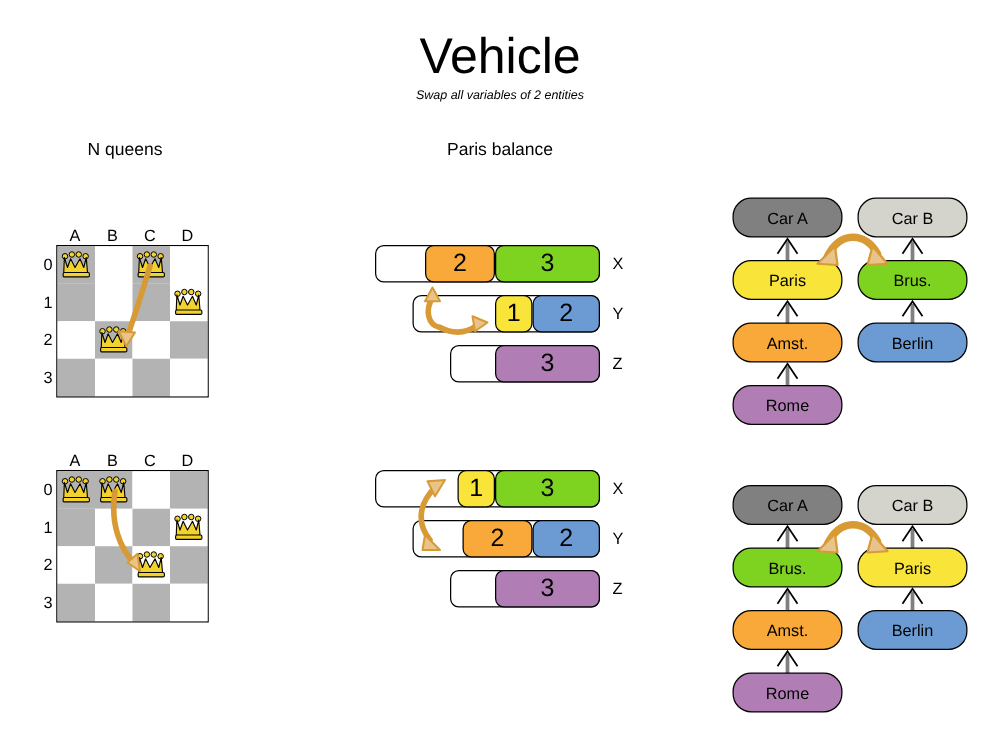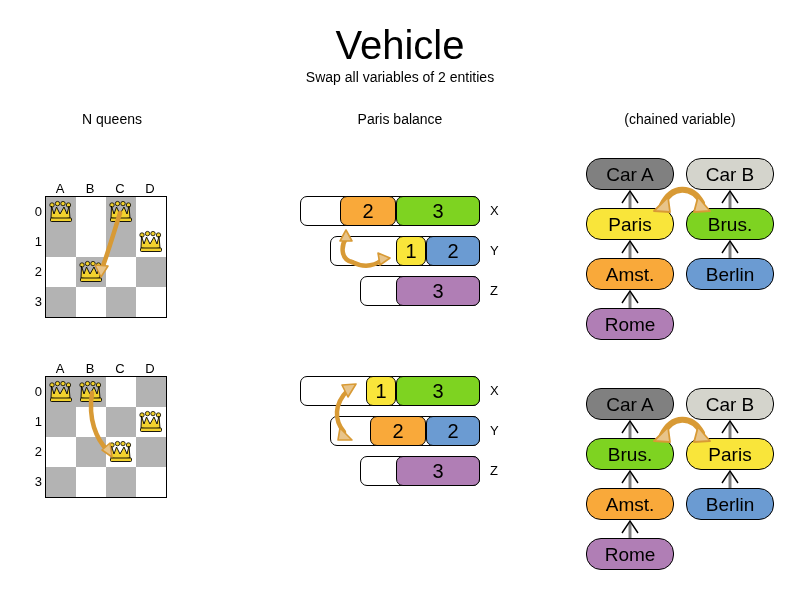"Swap all variables of 2" #page-subtitle { font-size: 14px -> 10px; font-style: none -> italic }
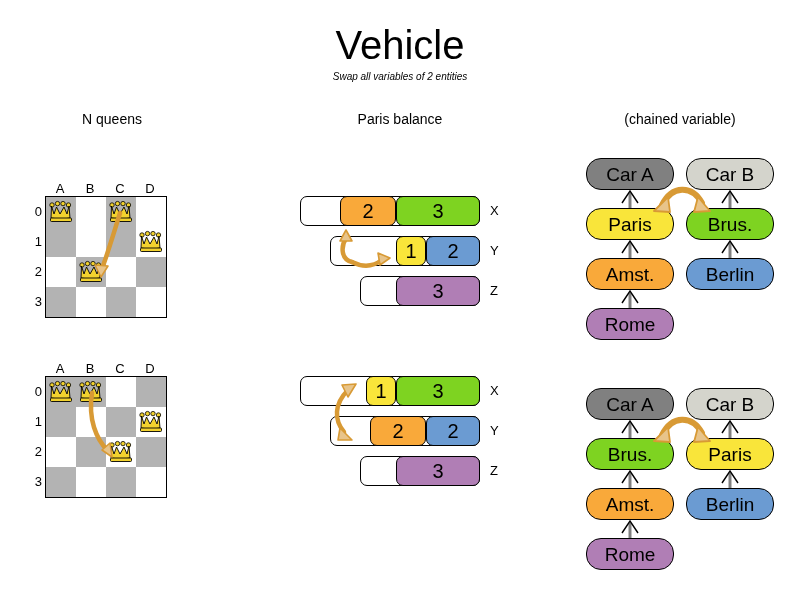"N queens" #heading-nqueens { left: 22px -> 10px }
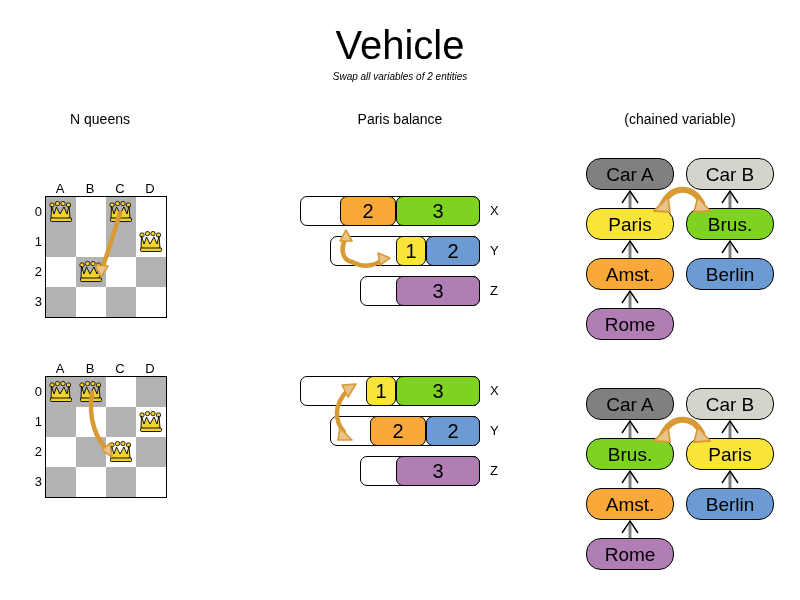"(chained variable)" div { html: <div>(chained variable)</div> -> none }
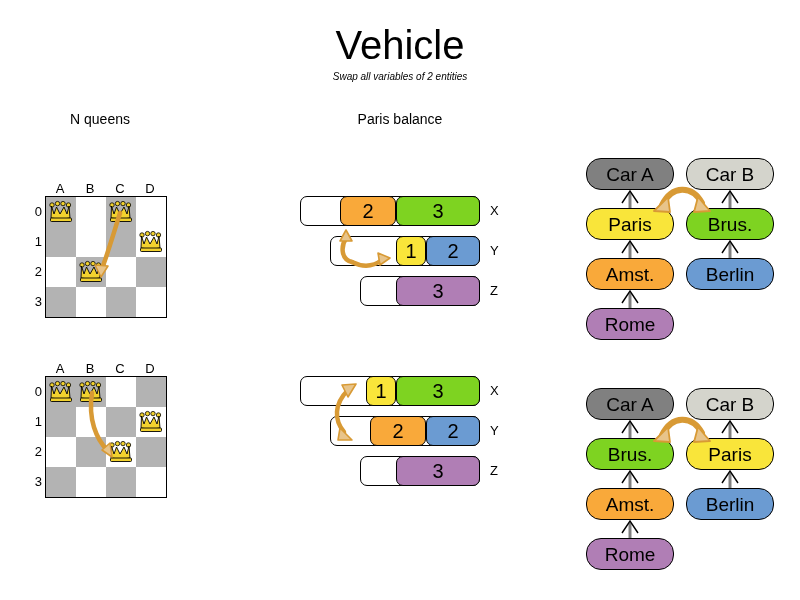"Car A" .vrp-node { font-size: 19px -> 13px }
